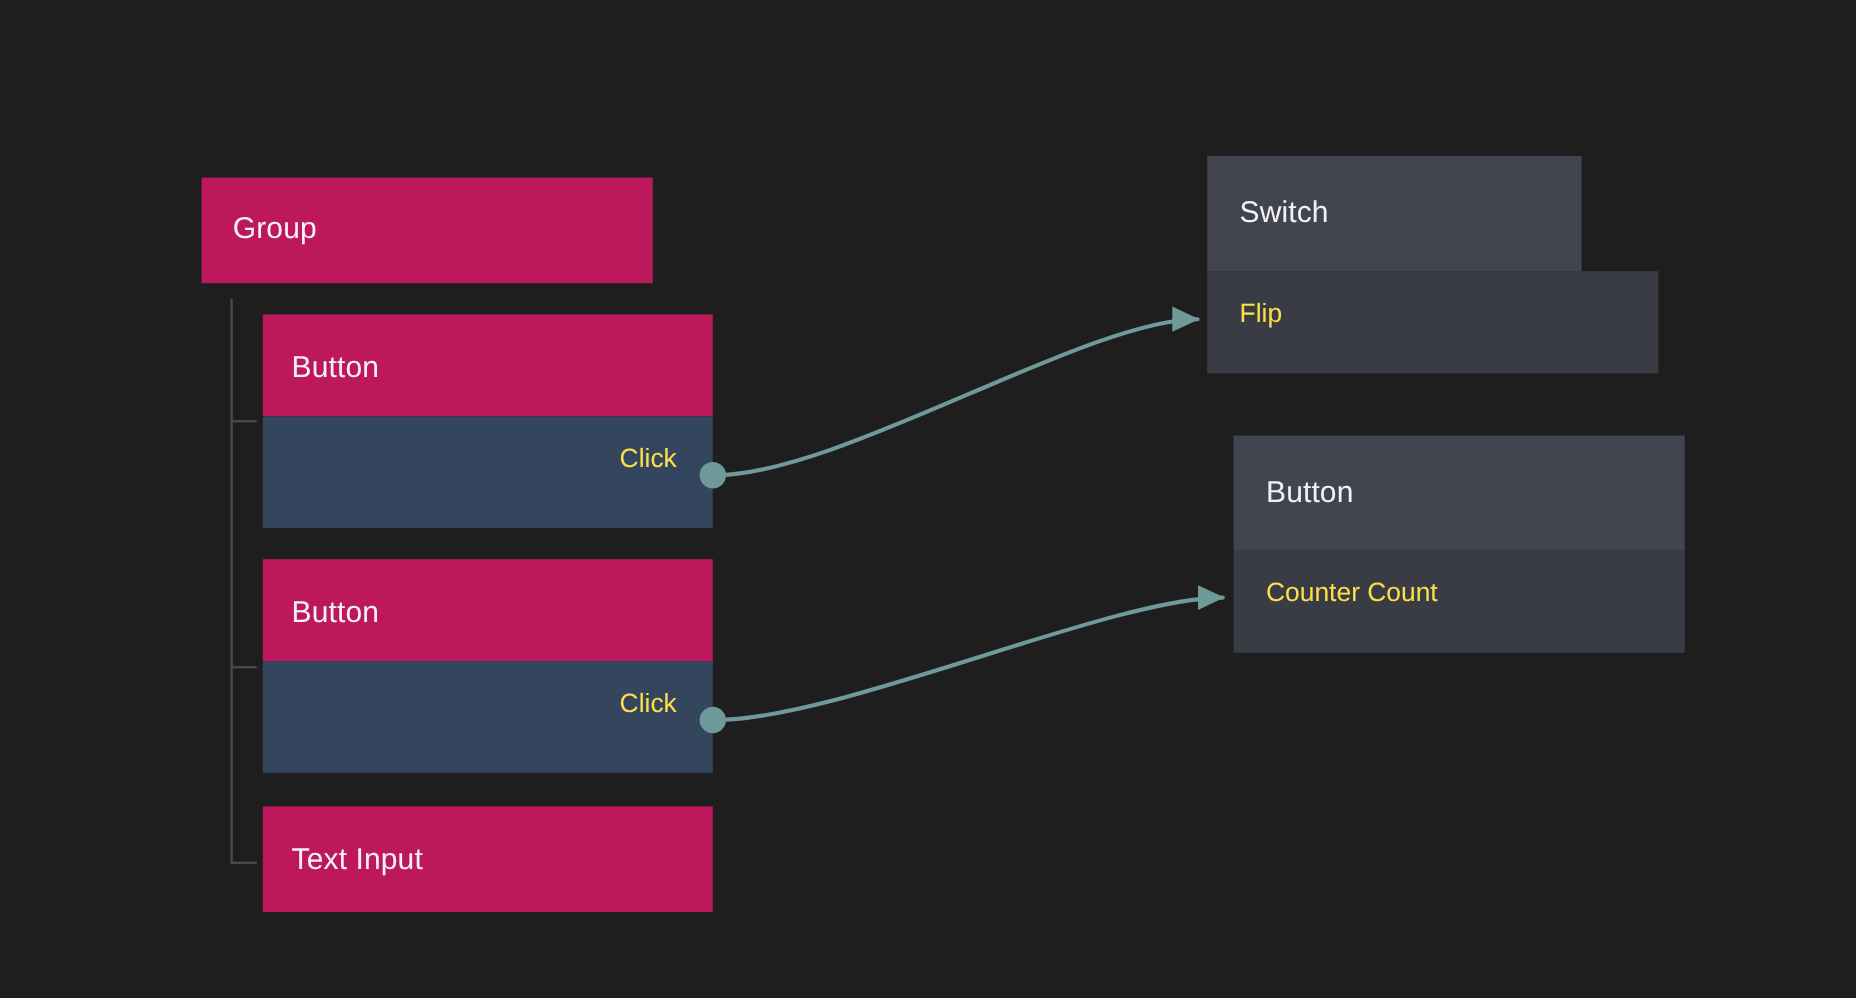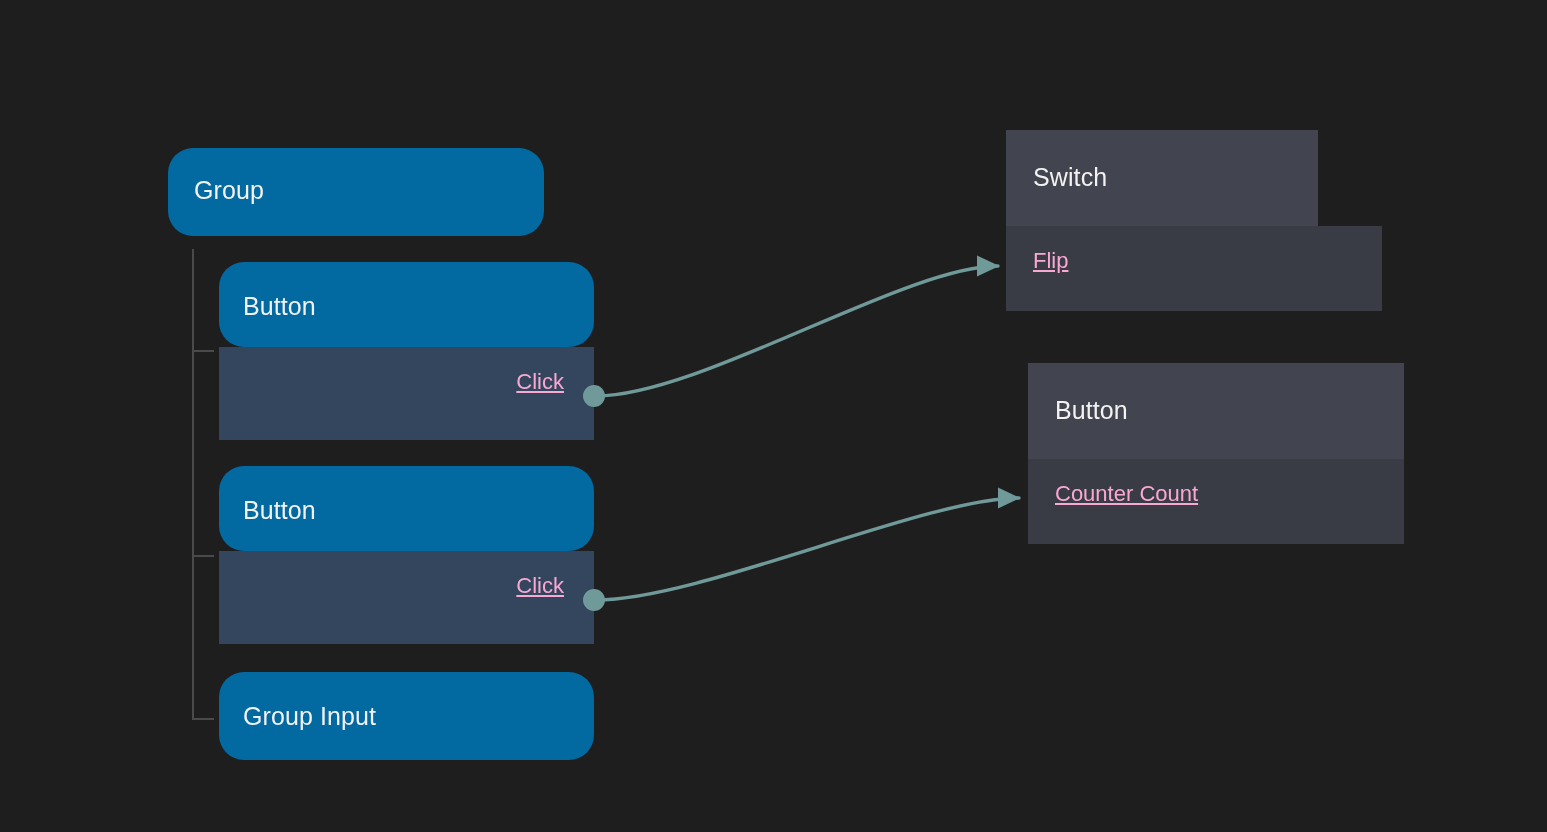"Group" .node-blue .hdr { background: #0369a1 -> #be185d; border-radius: 25px -> none }
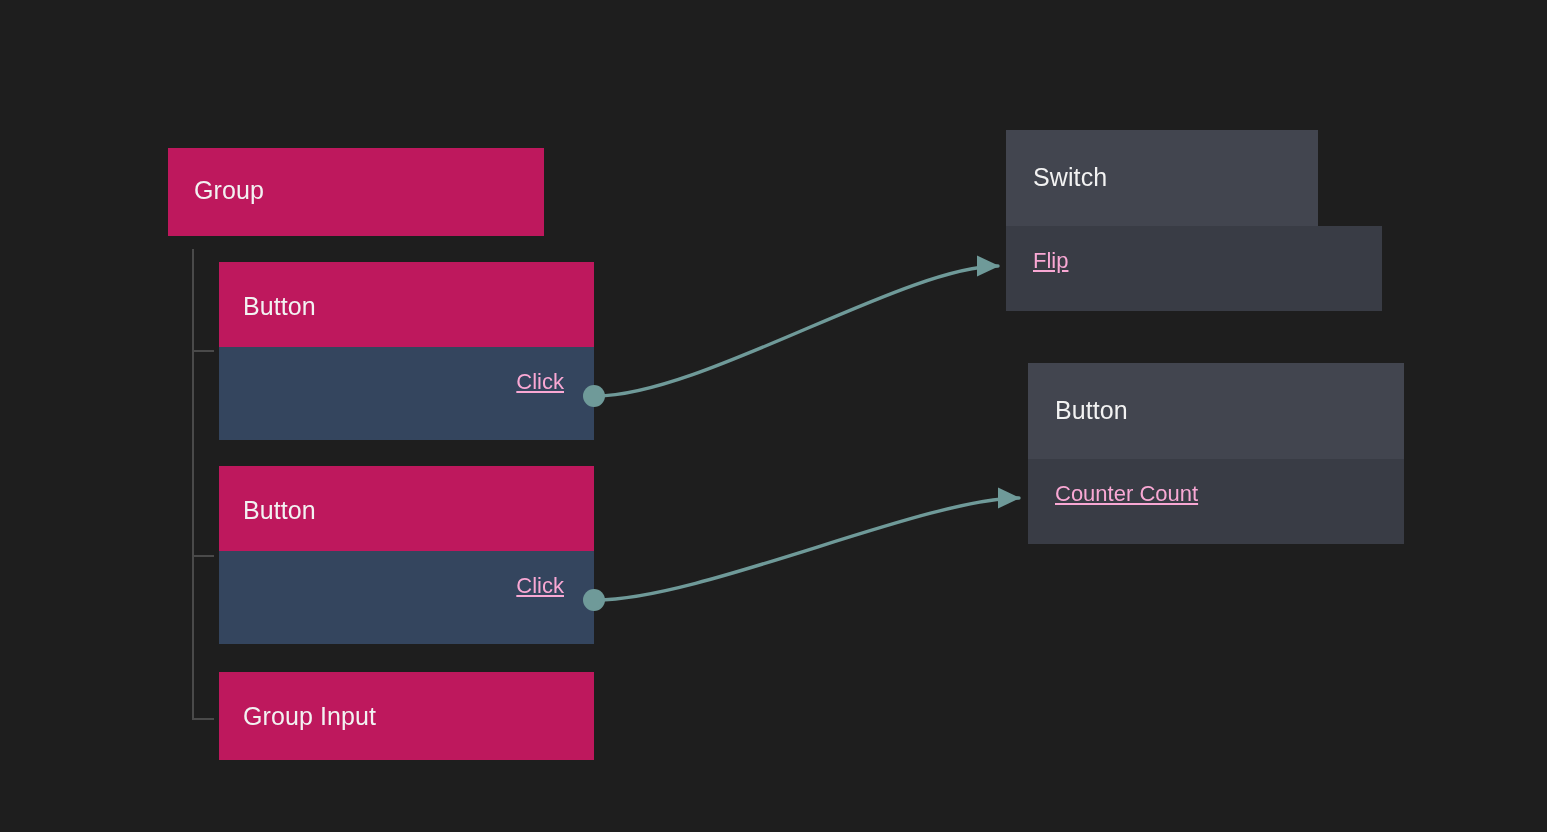"Flip" .node-row-label { color: #f9a8d4 -> #fde047; text-decoration: underline -> none }
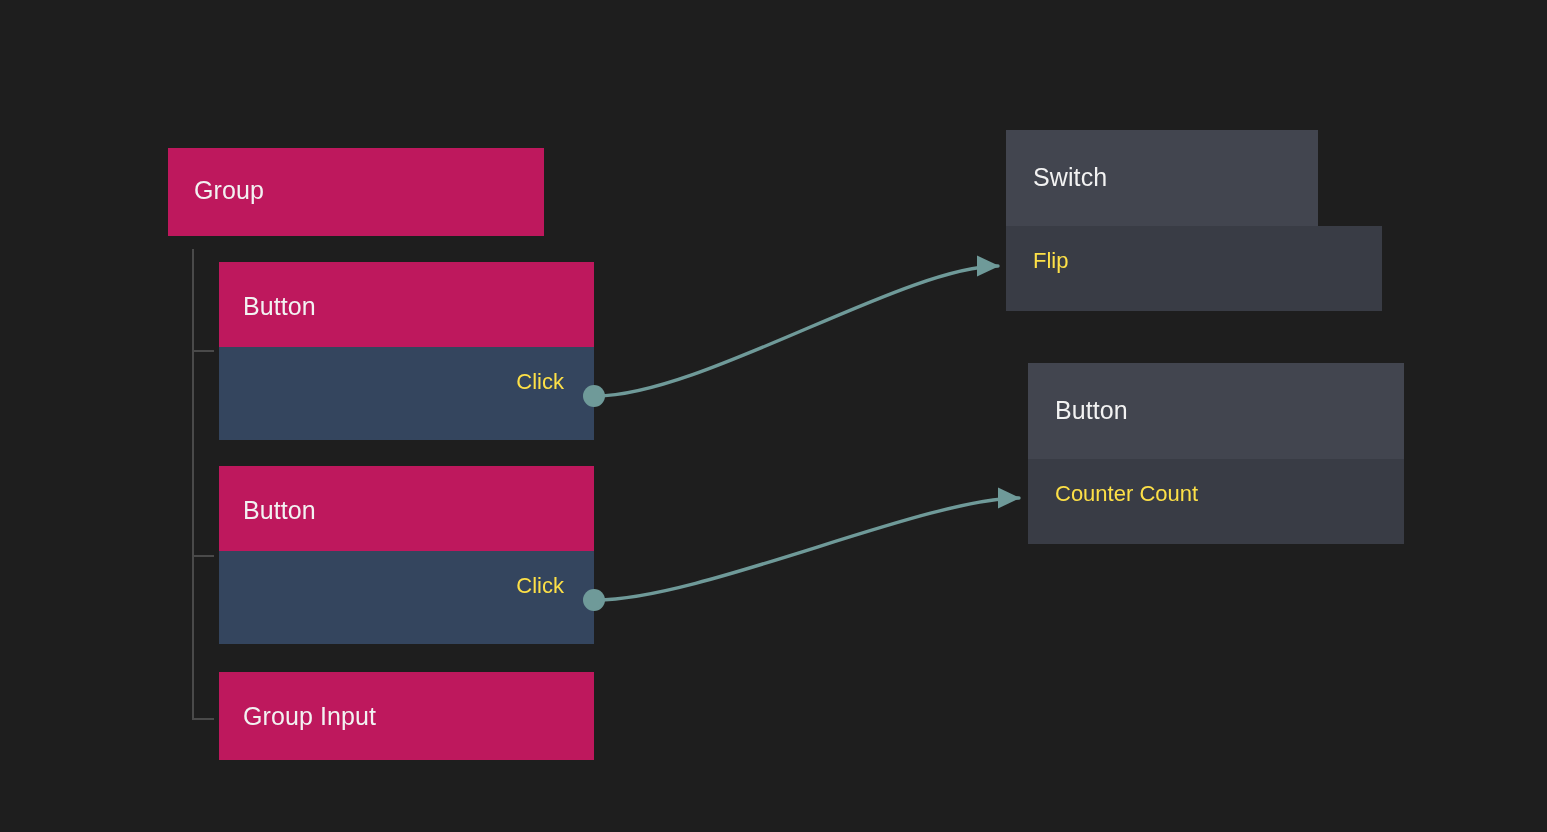"Group Input" span.node-title { text: Group -> Text }
